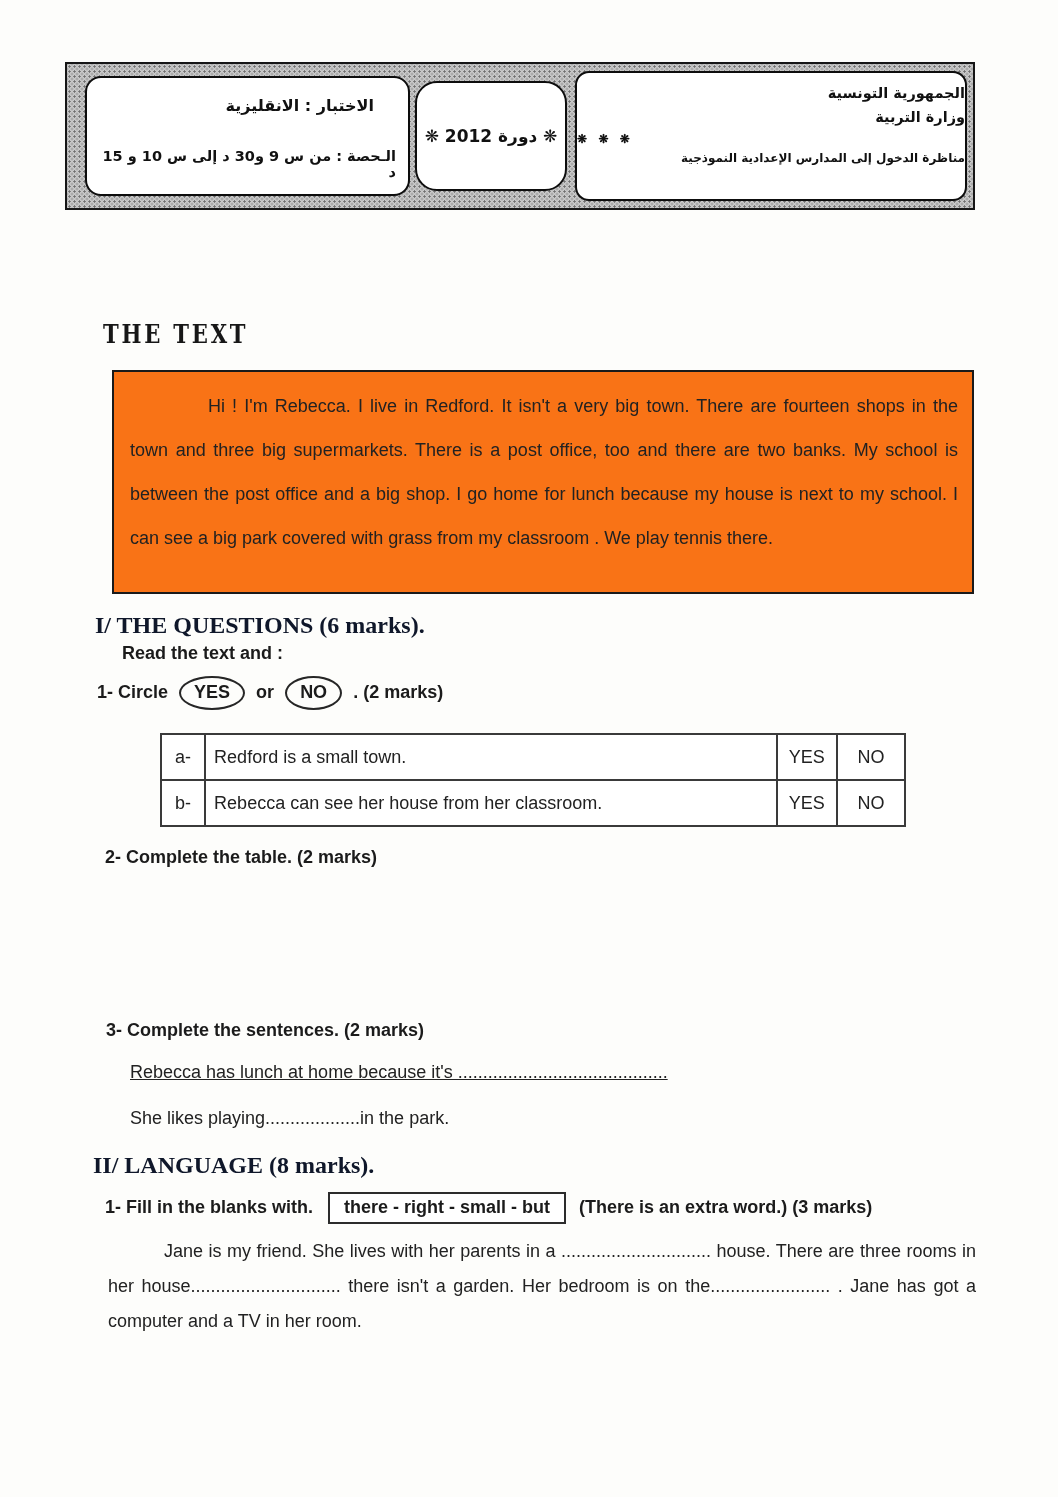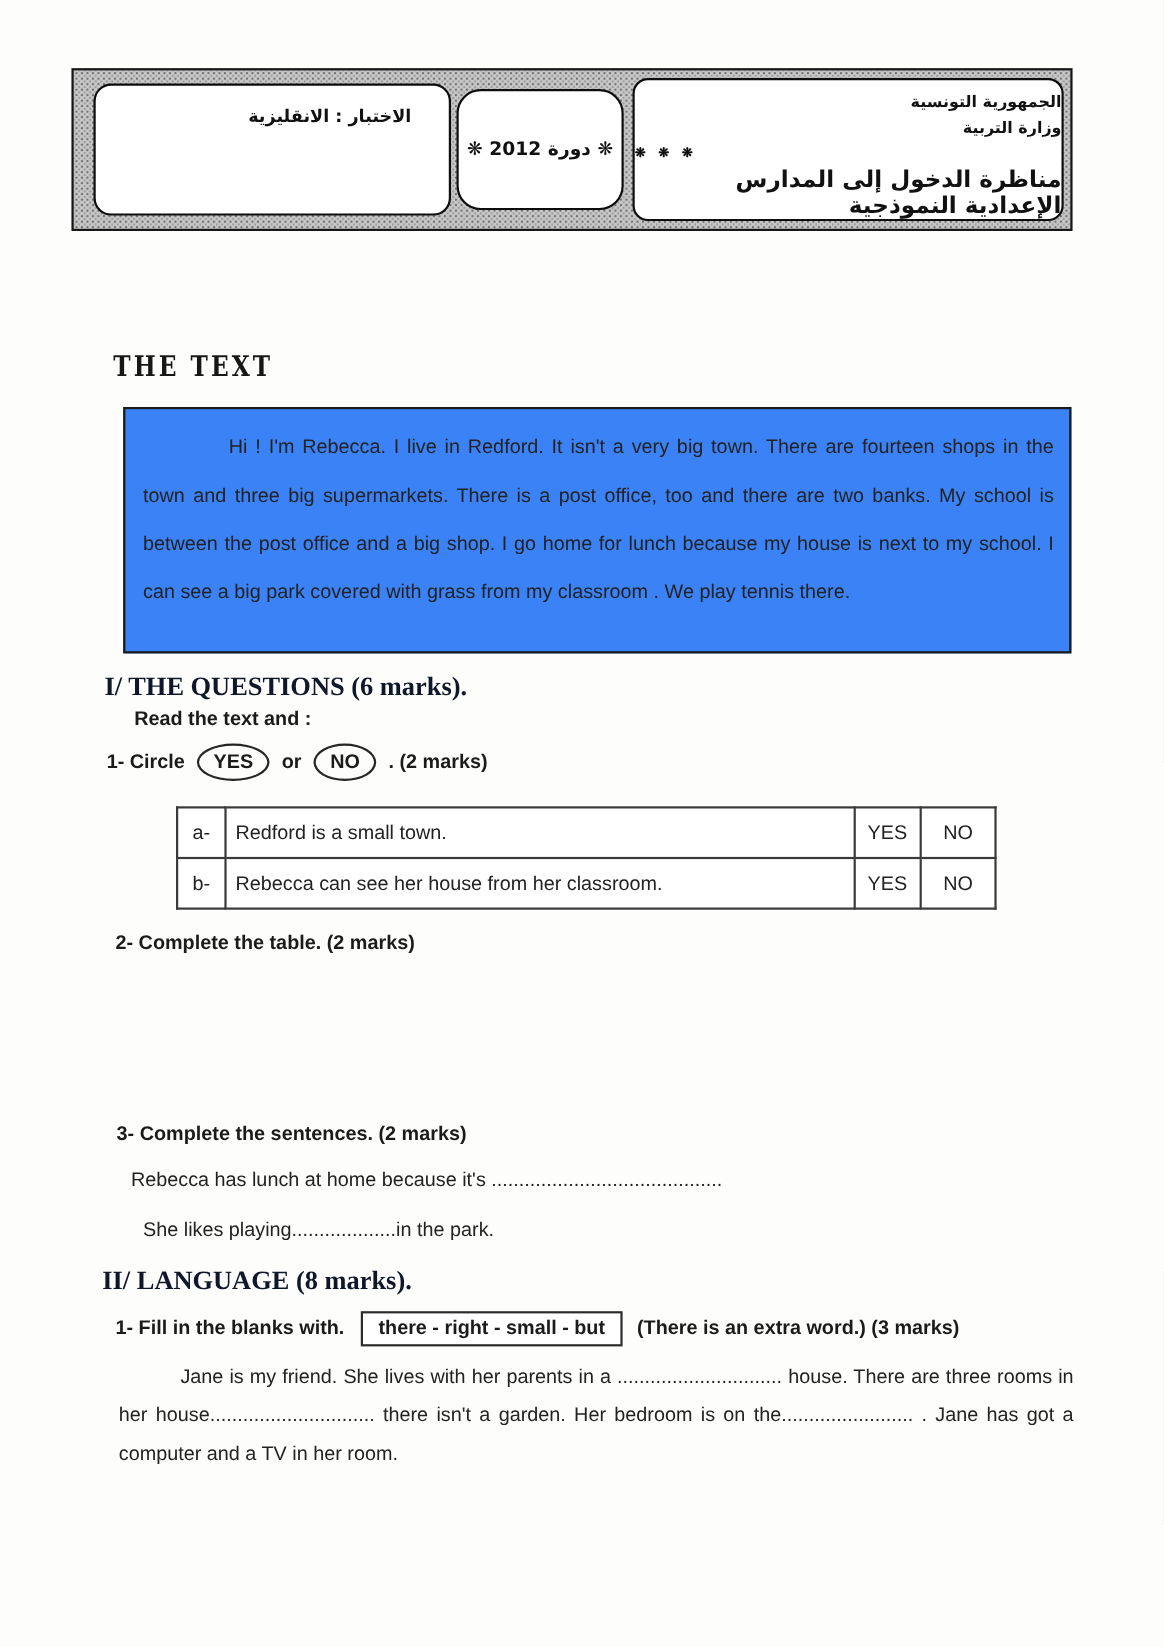"الـحصة : من س 9" div.ar { html: none -> <div>الـحصة : من س 9 و30 د إلى س 10 و 15 د</div> }
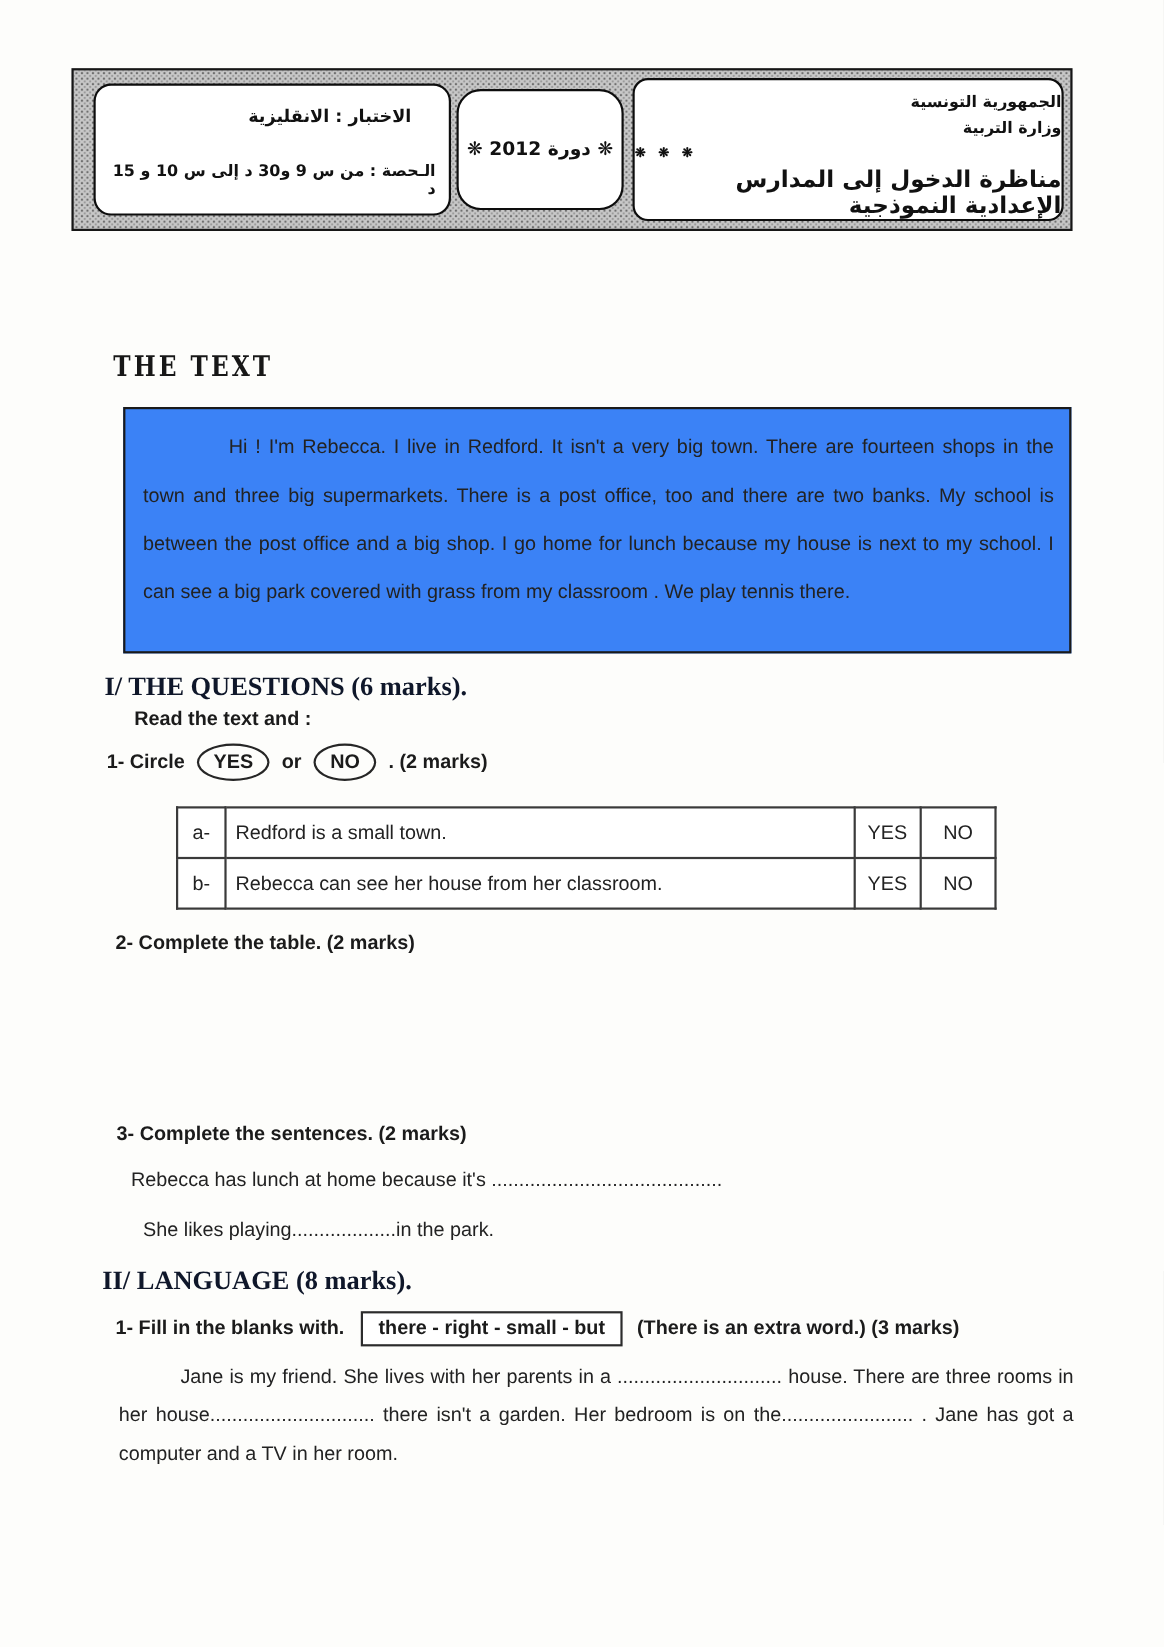"مناظرة الدخول إلى المدارس الإعدادية" .title-line { font-size: 21px -> 12px }
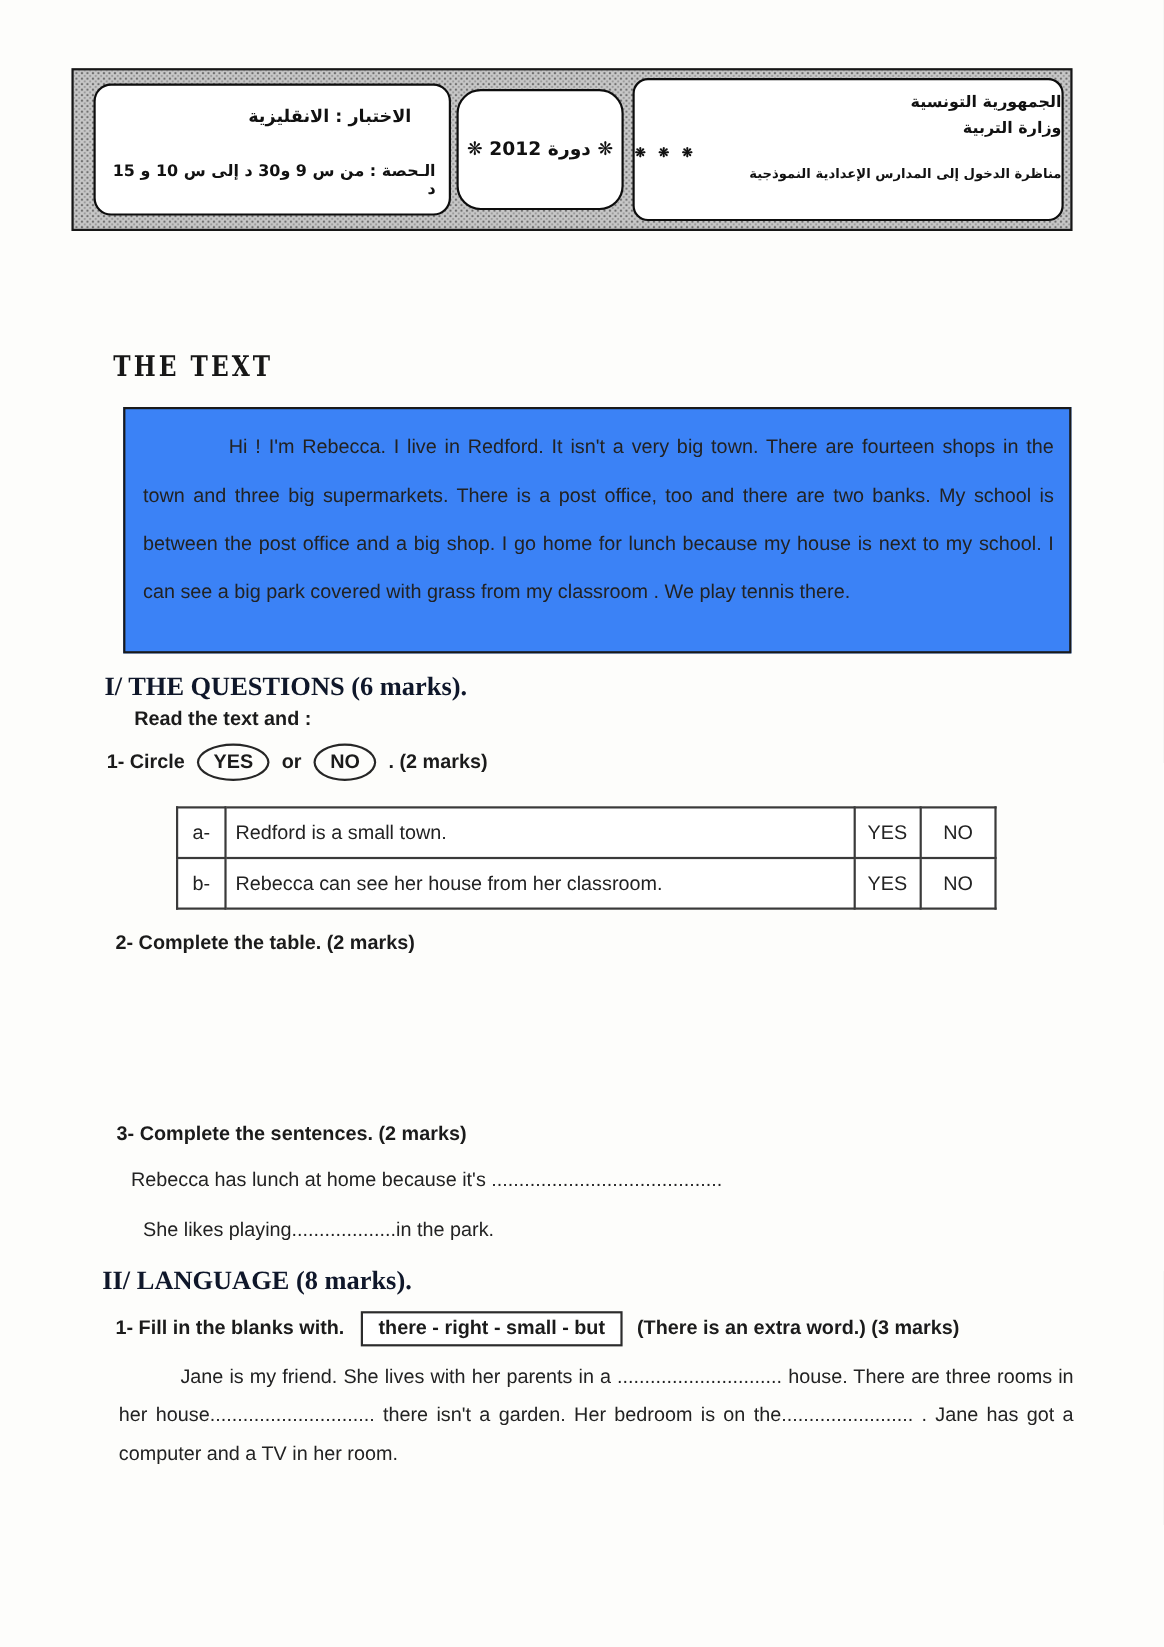"Hi ! I'm Rebecca. I" .text-box { background: #3b82f6 -> #f97316 }
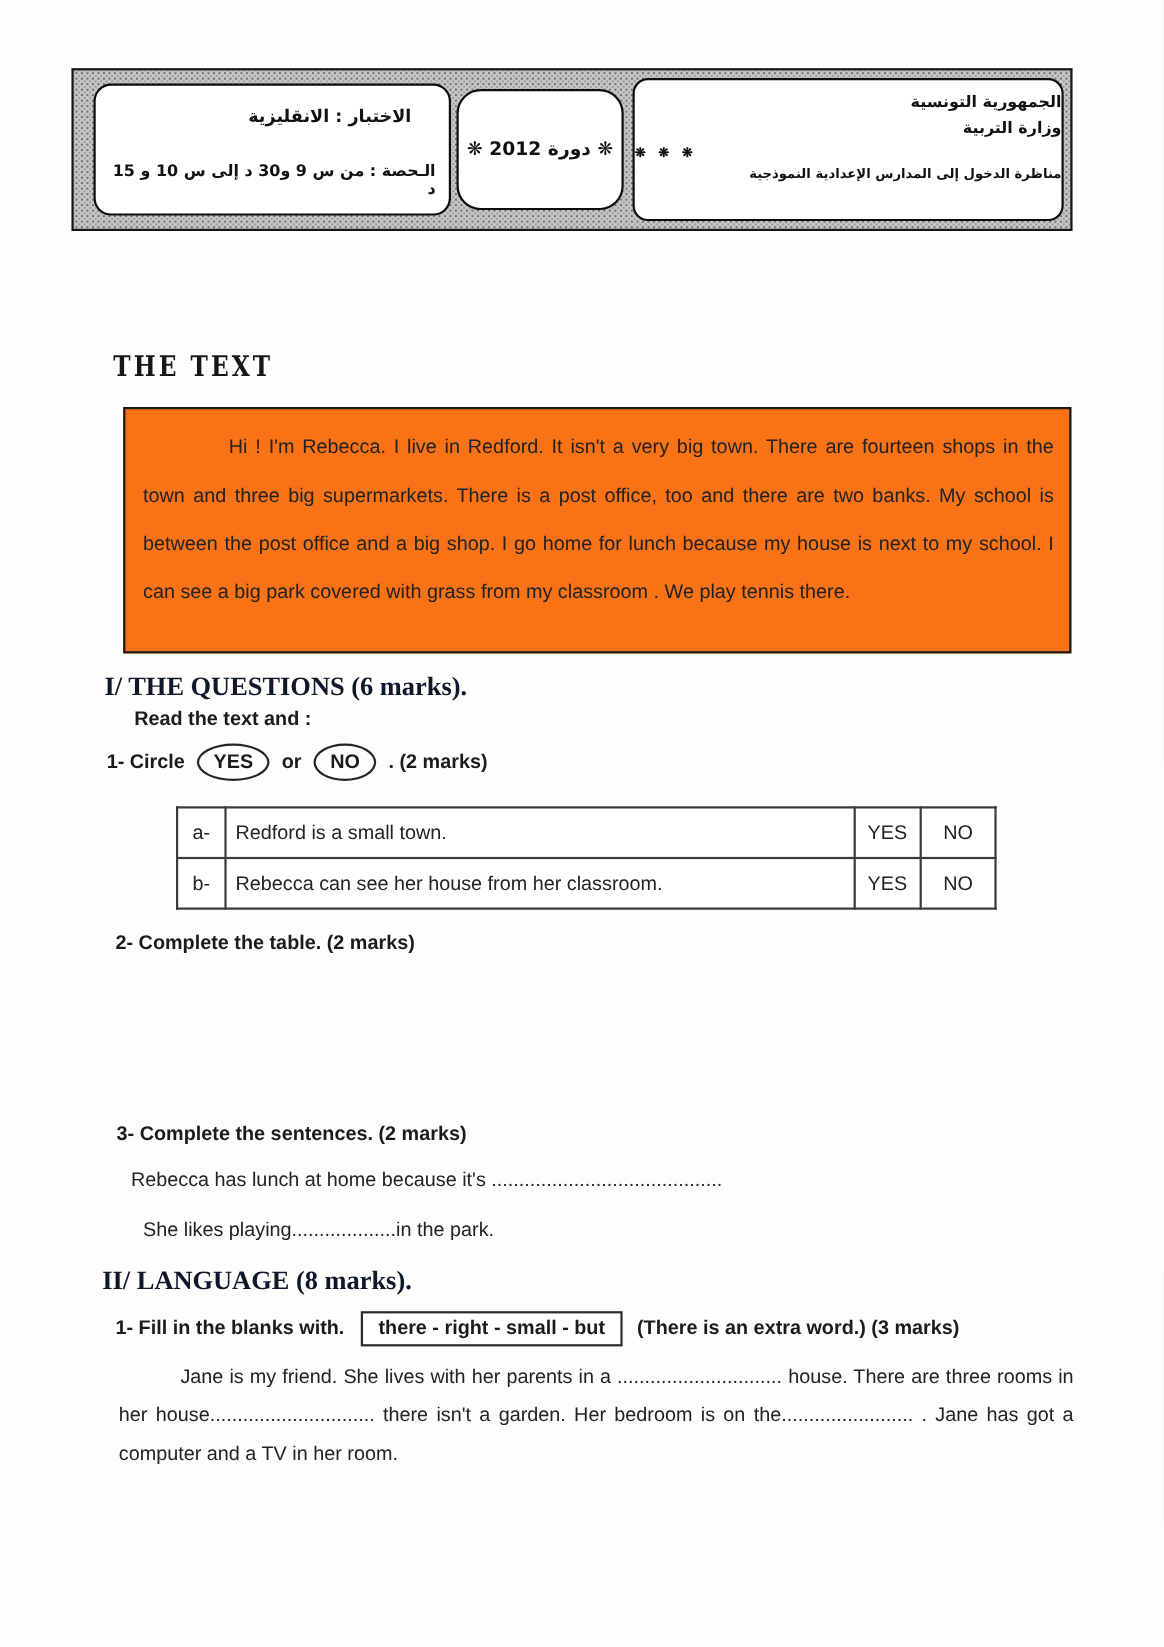"Rebecca has lunch at home" .sent1 { left: 119px -> 130px; text-decoration: none -> underline }
